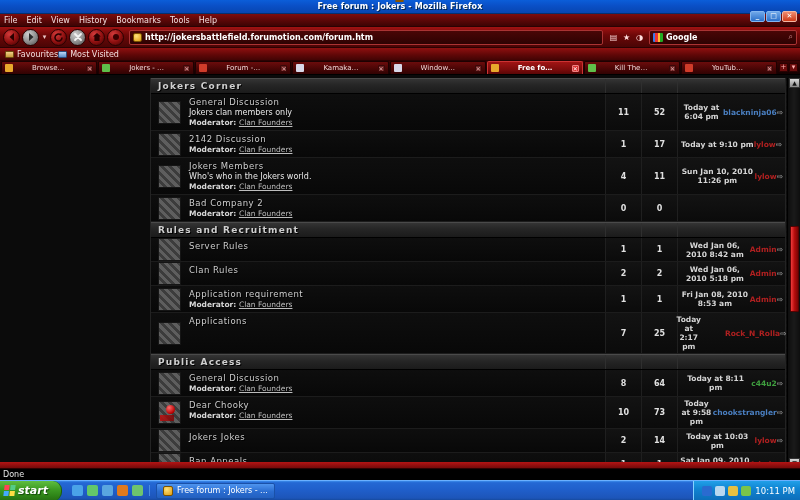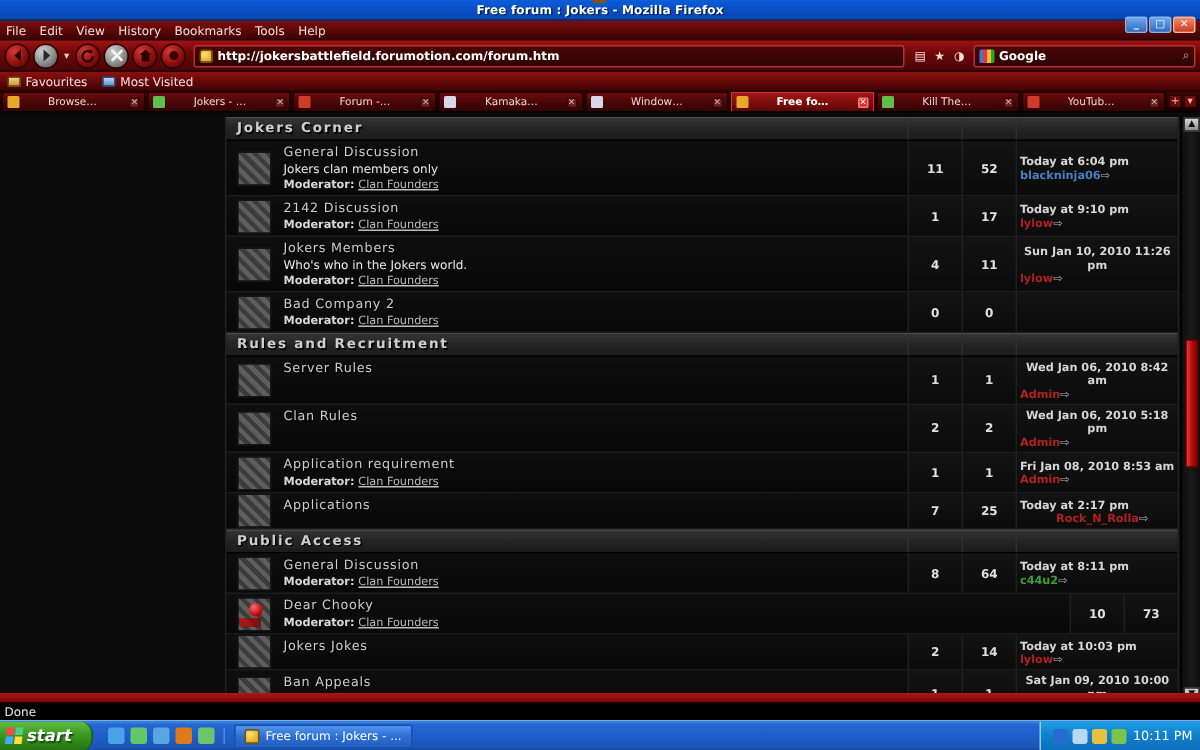"Favourites" .bookmarks { gap: 10px -> none }
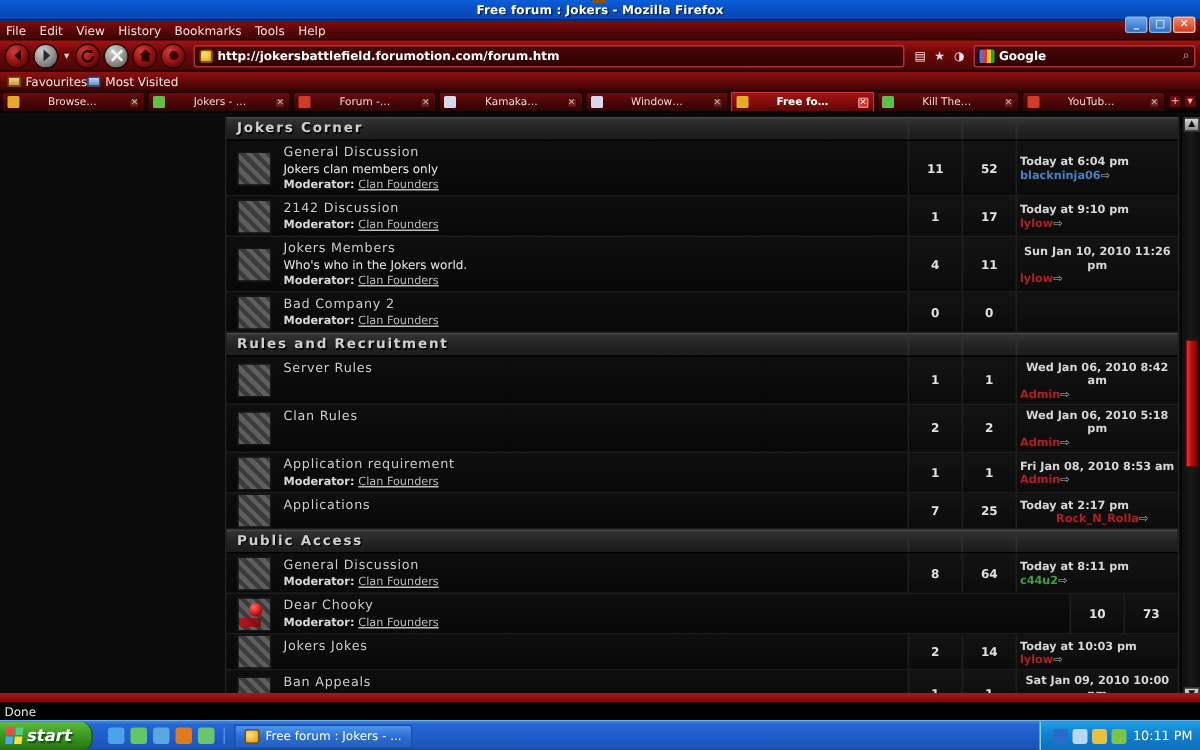"Today at 6:04 pm" .f-last { align-items: flex-start -> center; flex-direction: column -> row }
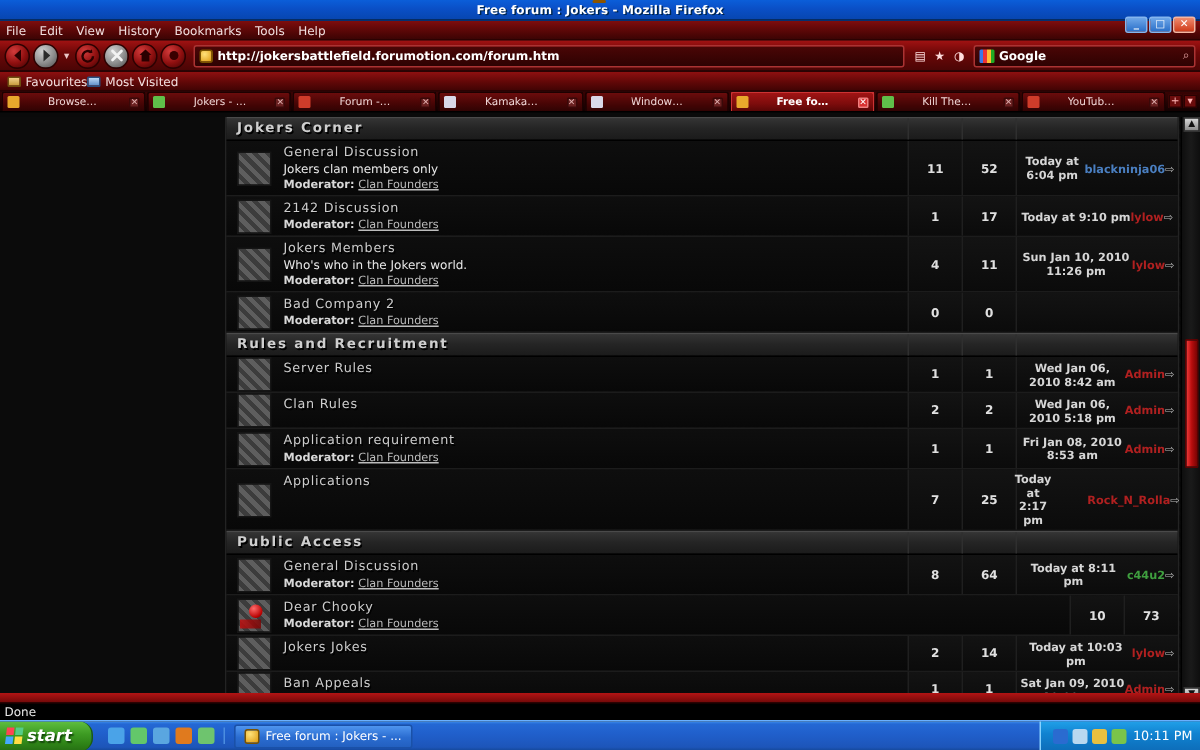"Today at 9:58 pm" div.f-last { html: none -> <div> <div>Today at 9:58 pm</div> <div><span>chookstrangler</span><span>⇨</span></div> </div> }
